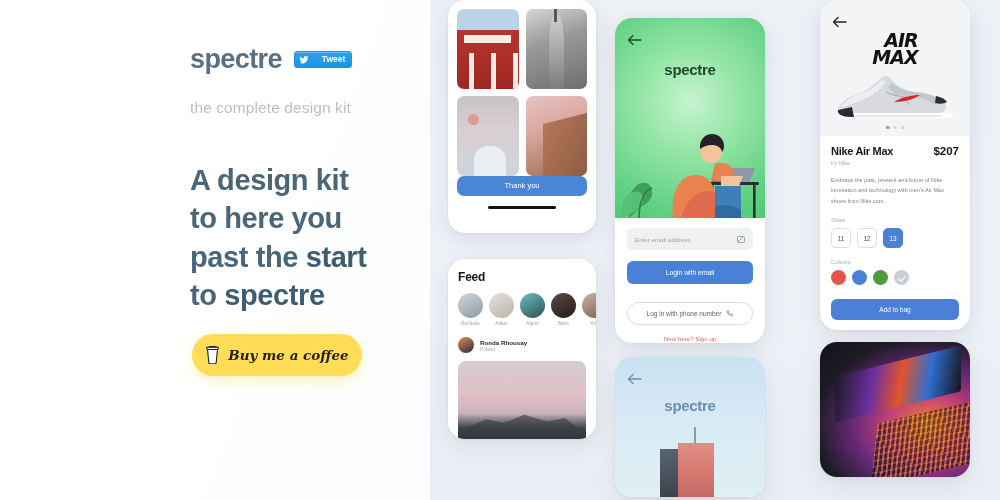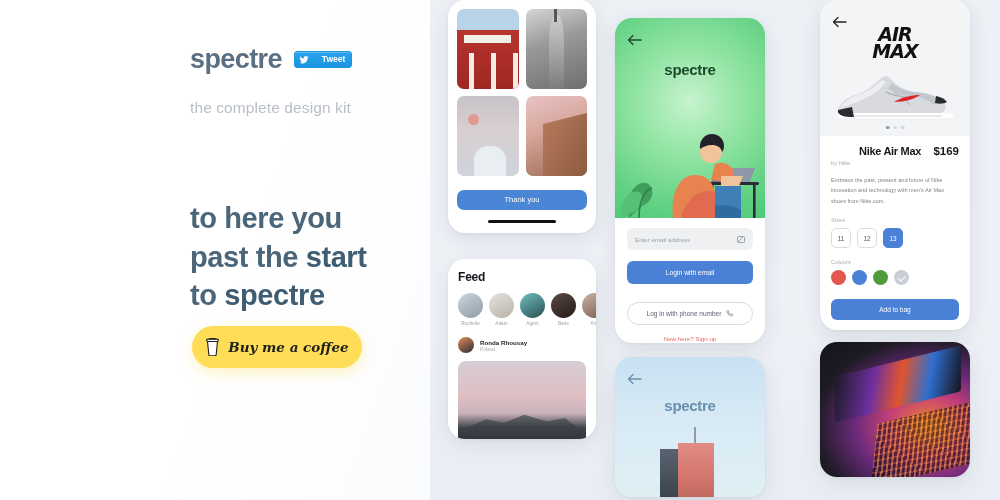"AIR" .airmax { text-align: center -> right; top: 26px -> 32px }
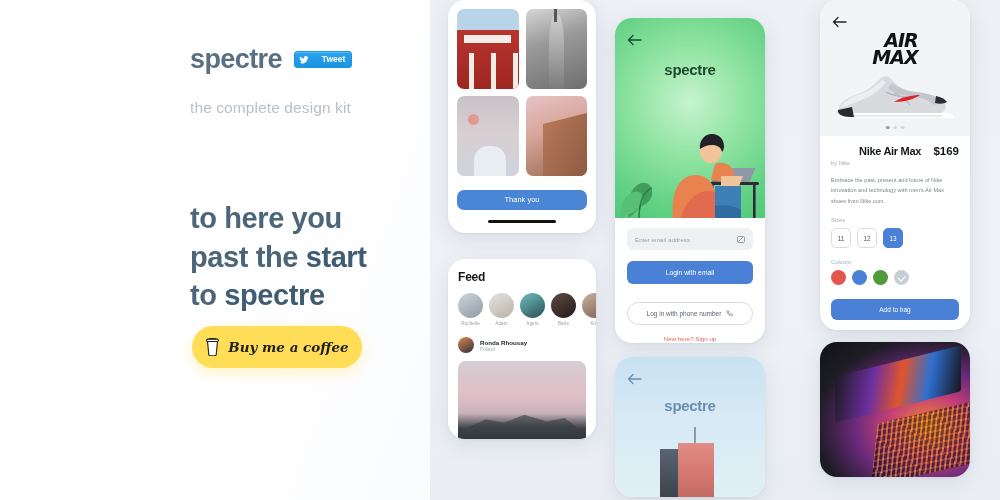"Nike Air Max" .nname { margin-left: 28px -> none }
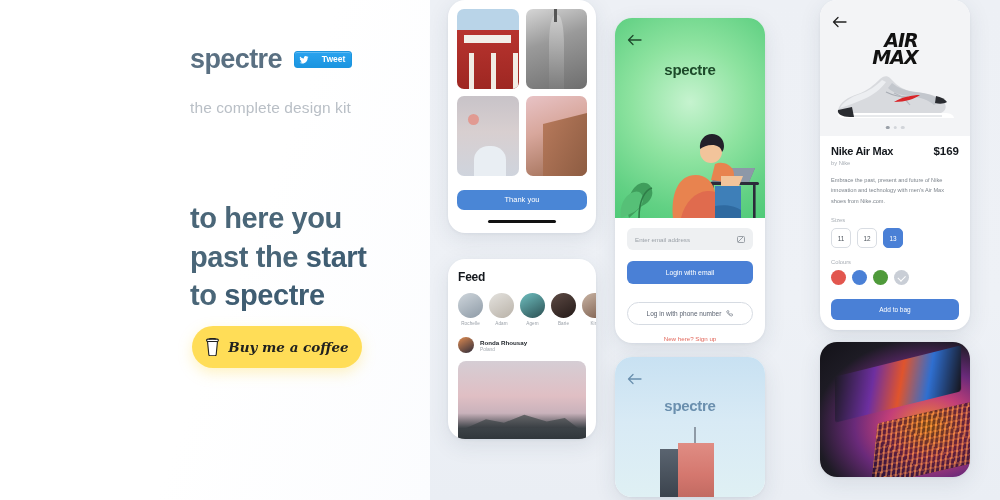"$169" div.nprice { text: $169 -> $207 }
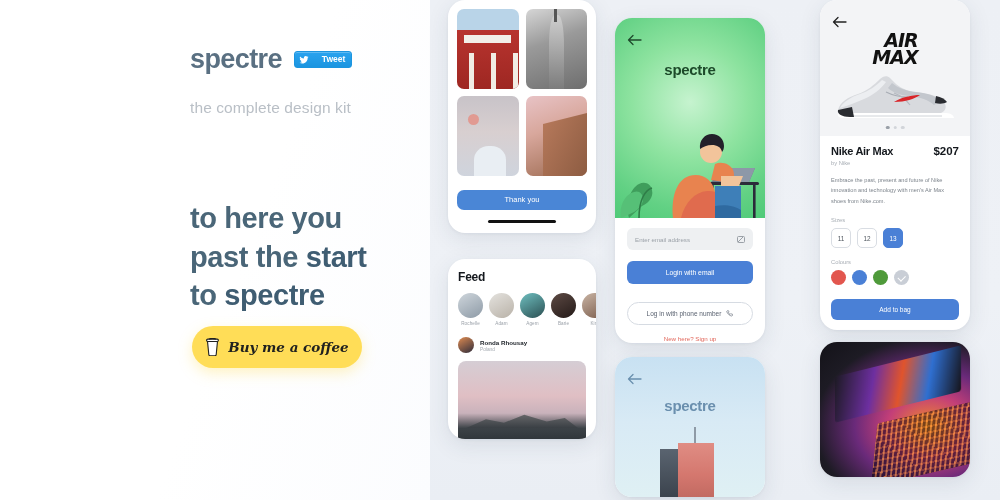"A design kit" span { html: none -> <span>A design kit</span> }
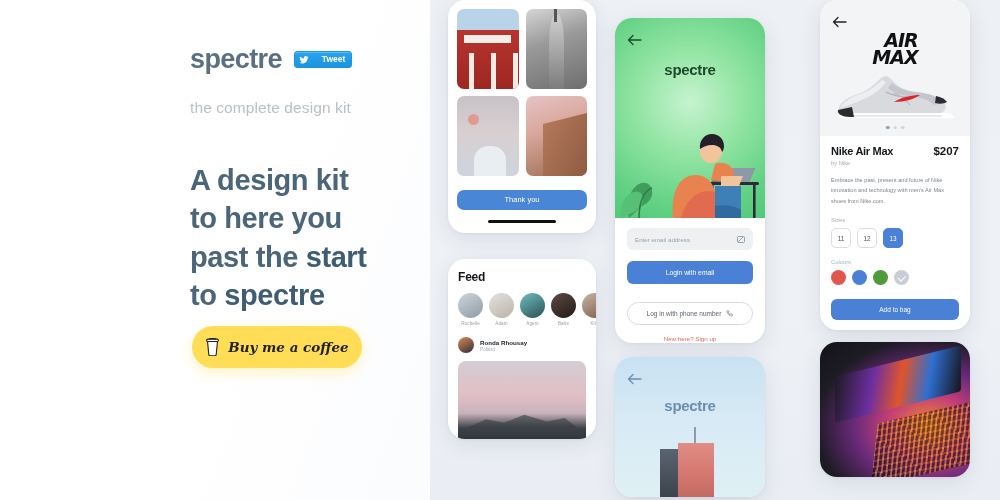"Thank you" div { padding-top: 14px -> none }
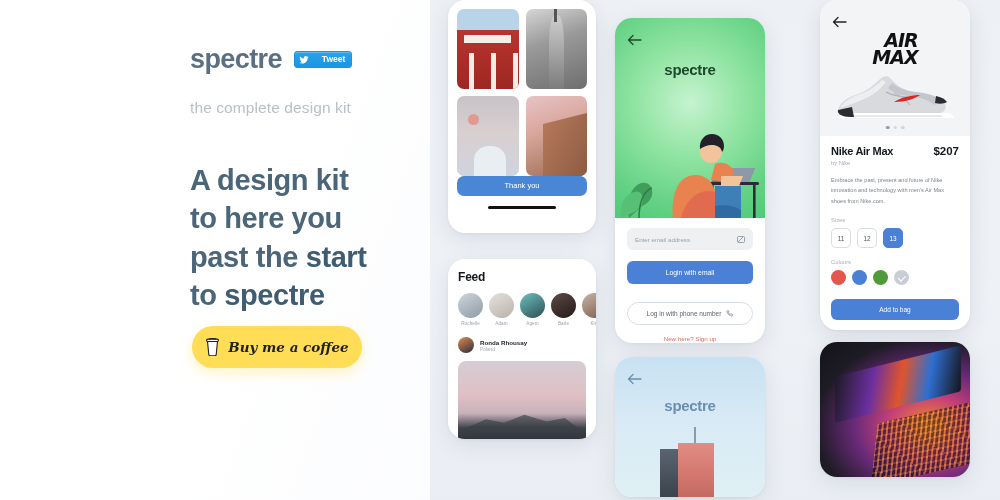"Buy me a coffee" .btn-coffee { margin-top: 12px -> 20px }
